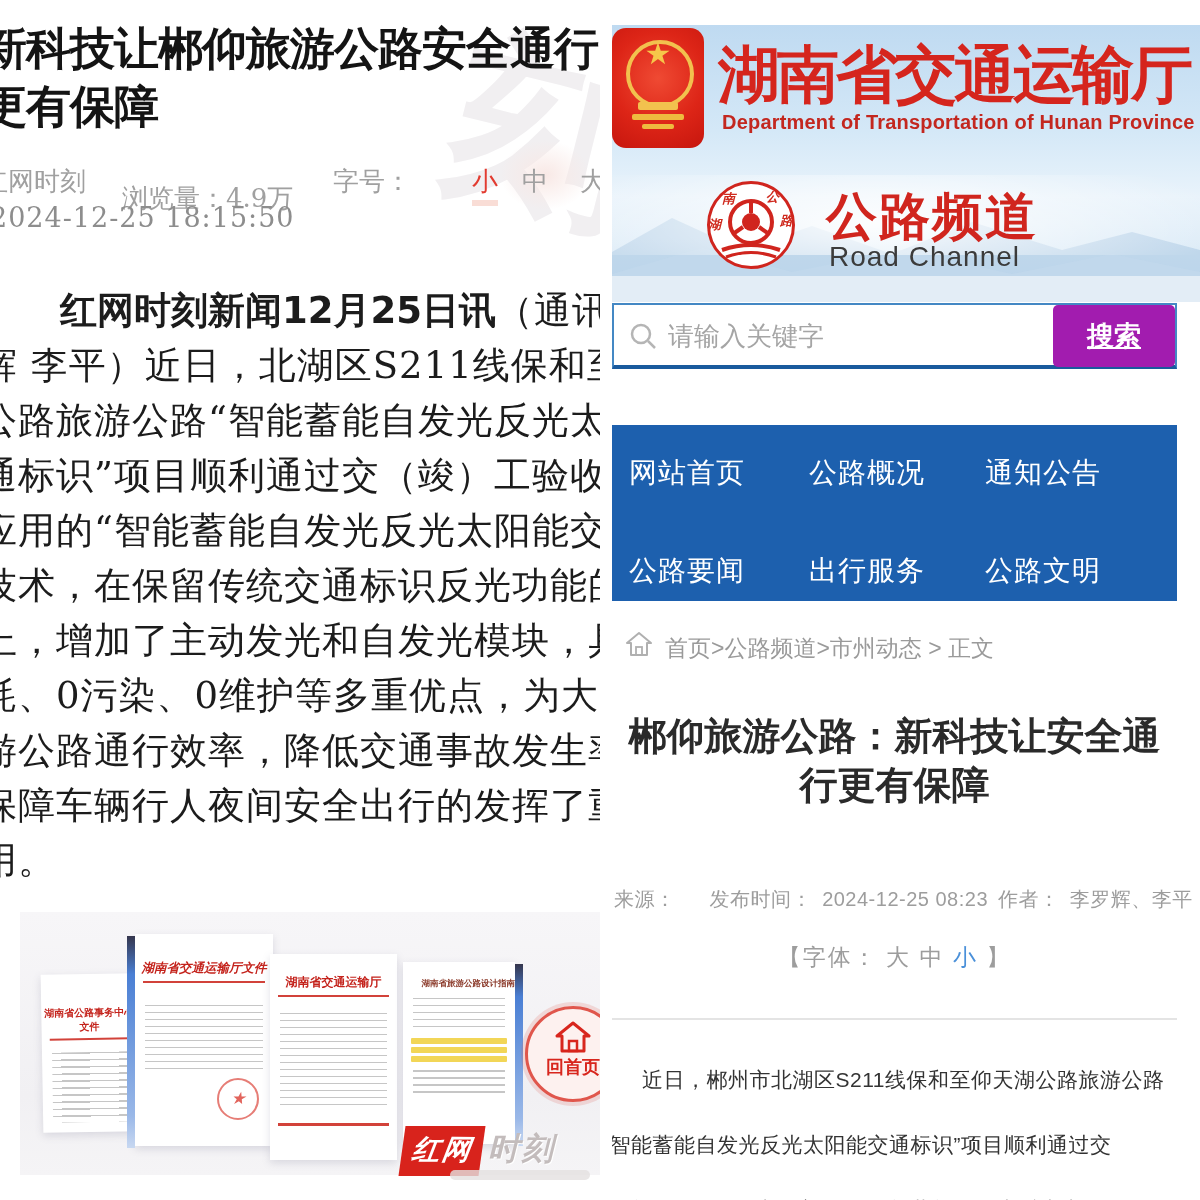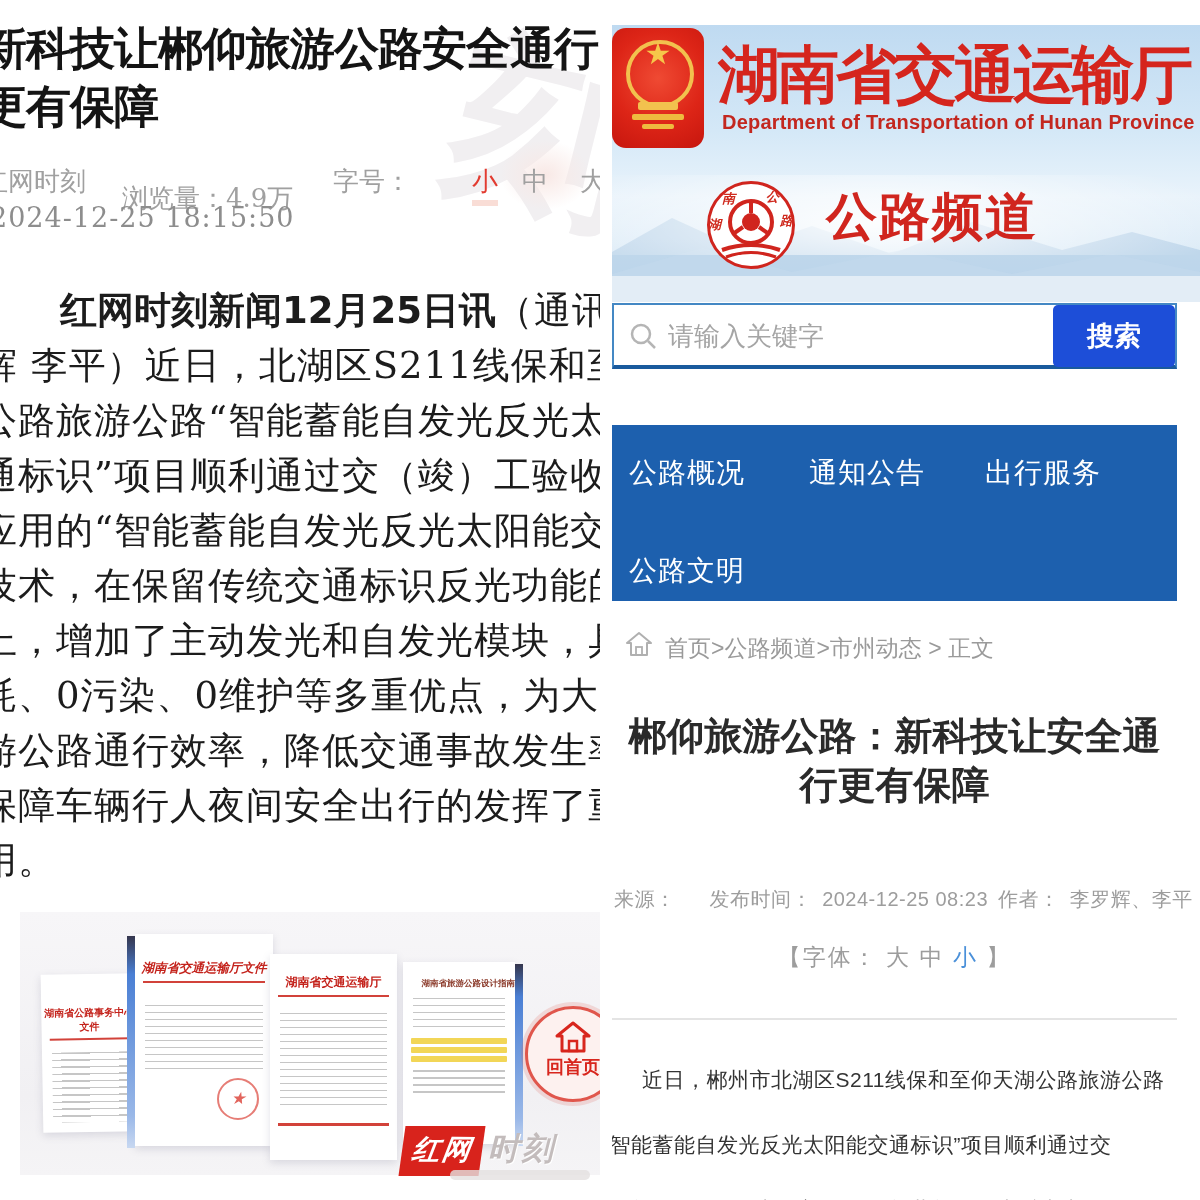"Road Channel" div.rc-en { html: none -> <div>Road Channel</div> }
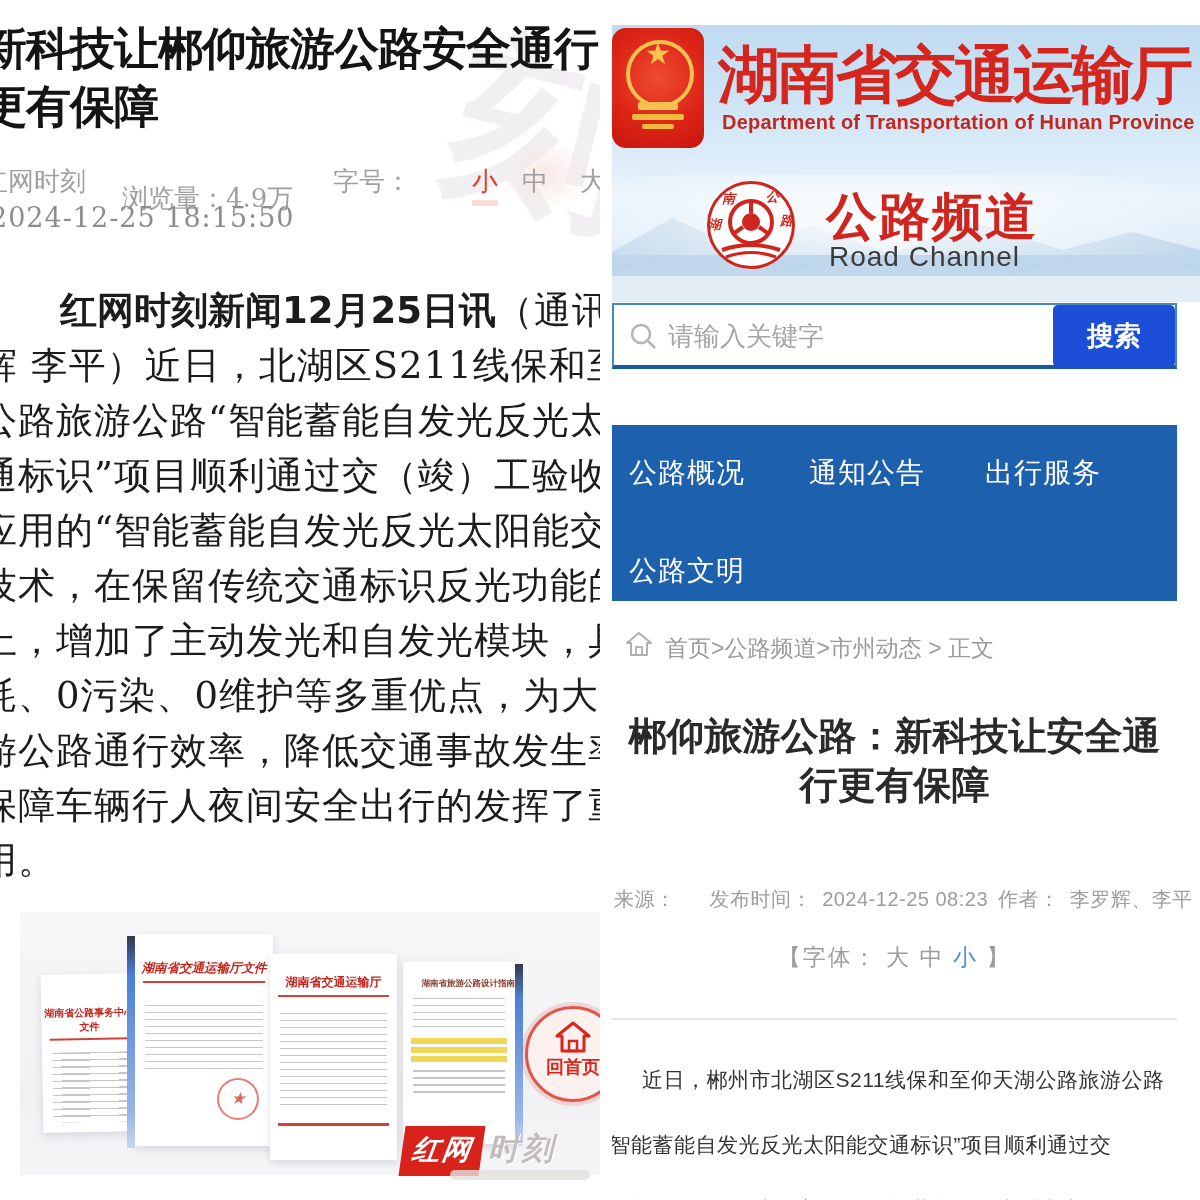"搜索" .r-sbtn { background: #1d4ed8 -> #a21caf; text-decoration: none -> underline }
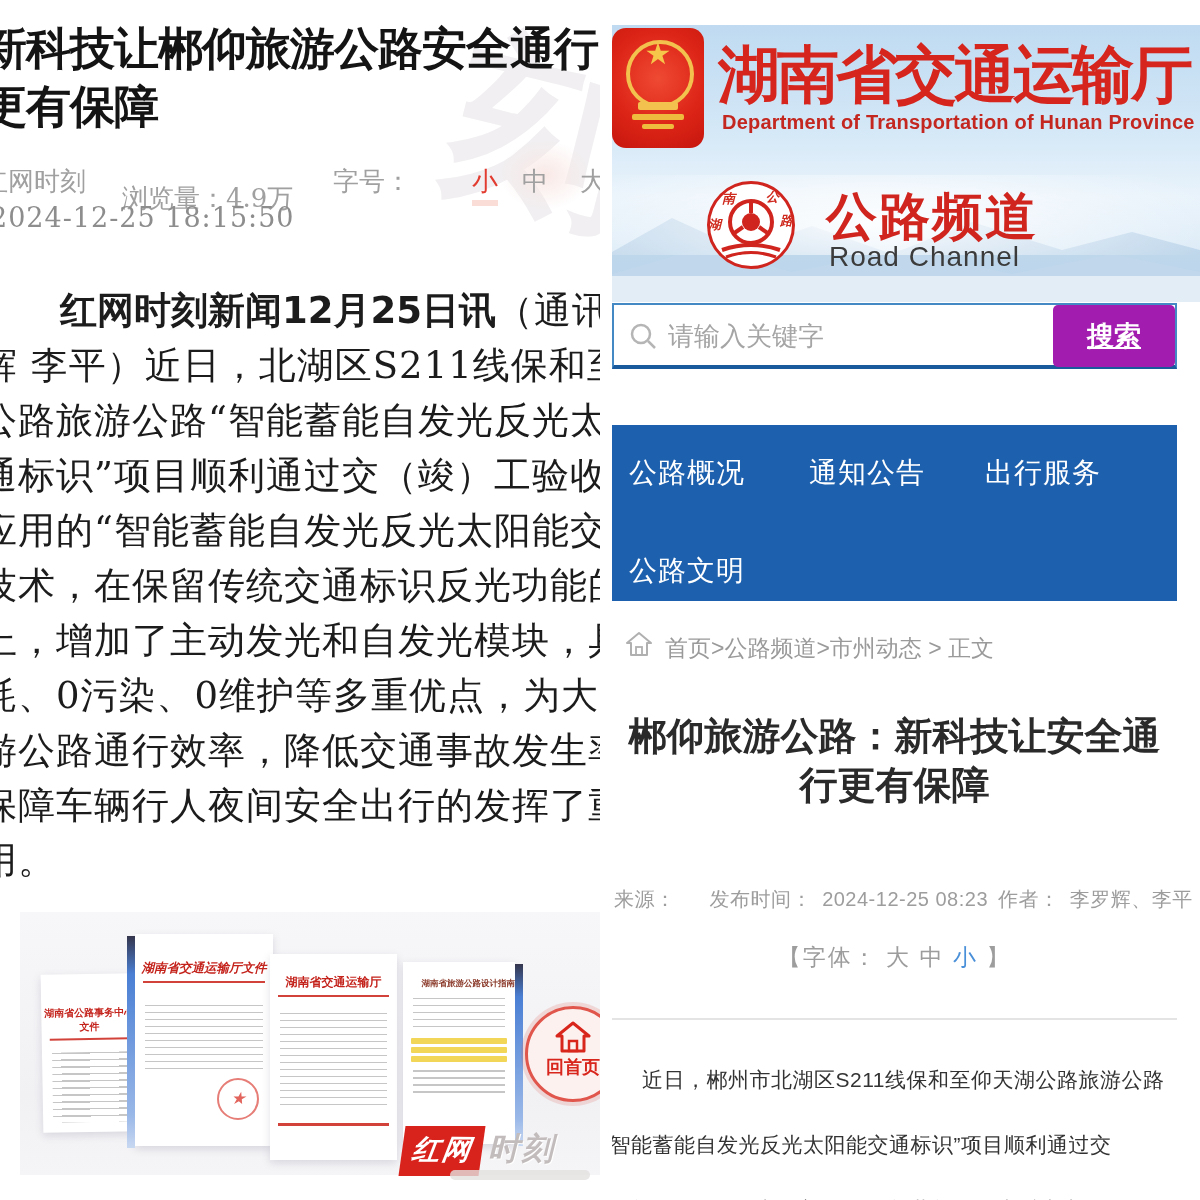"网站首页" div.r-nav-item { html: none -> <div>网站首页</div> }
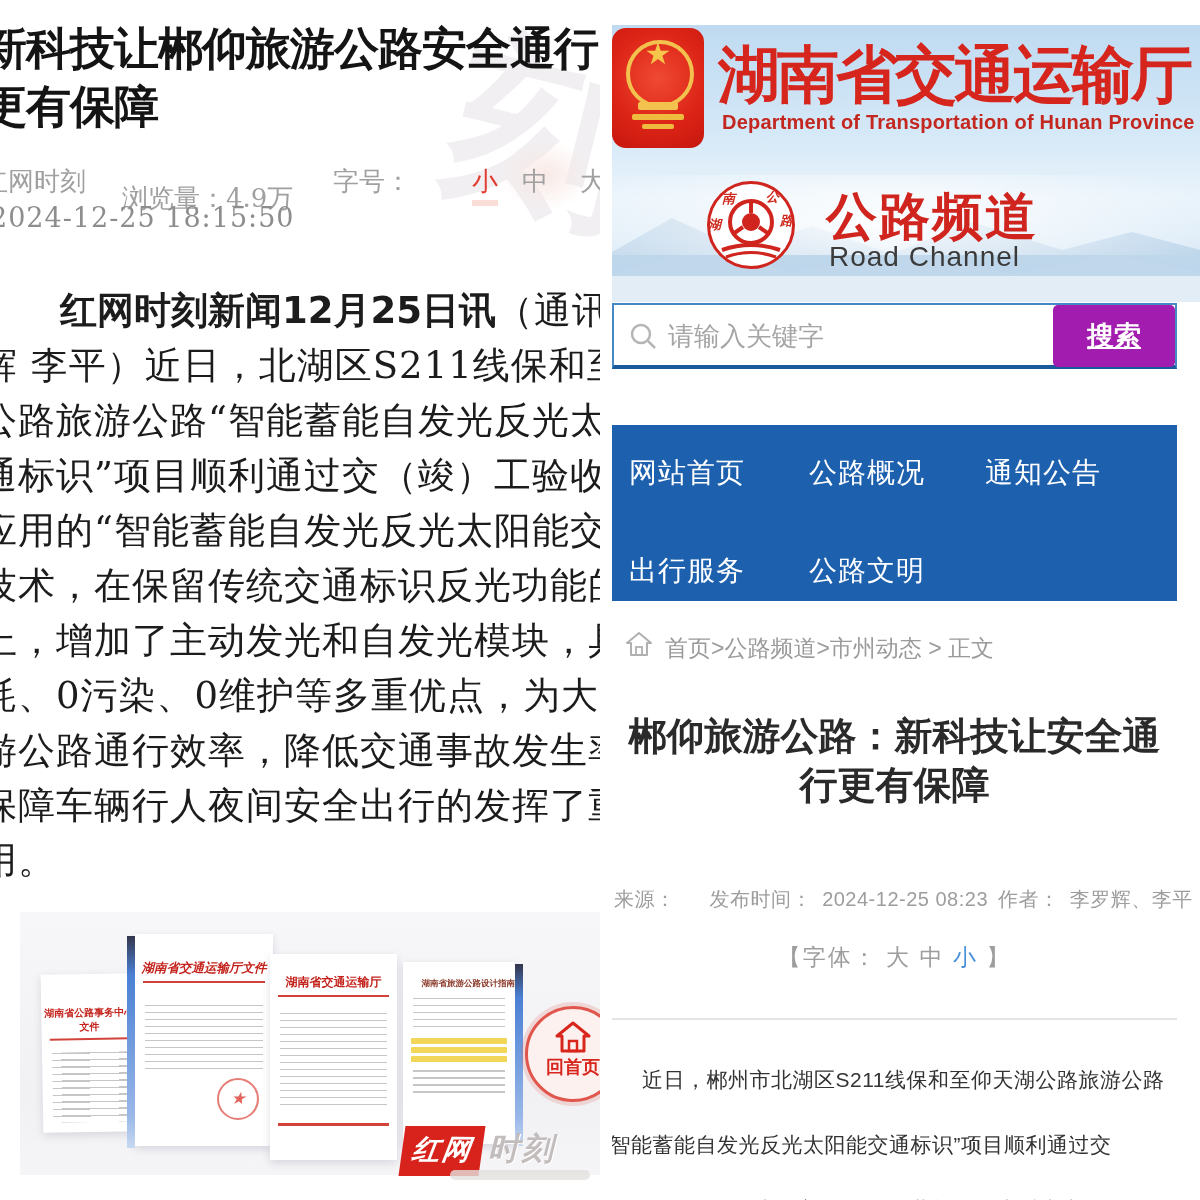"公路要闻" div.r-nav-item { html: none -> <div>公路要闻</div> }
